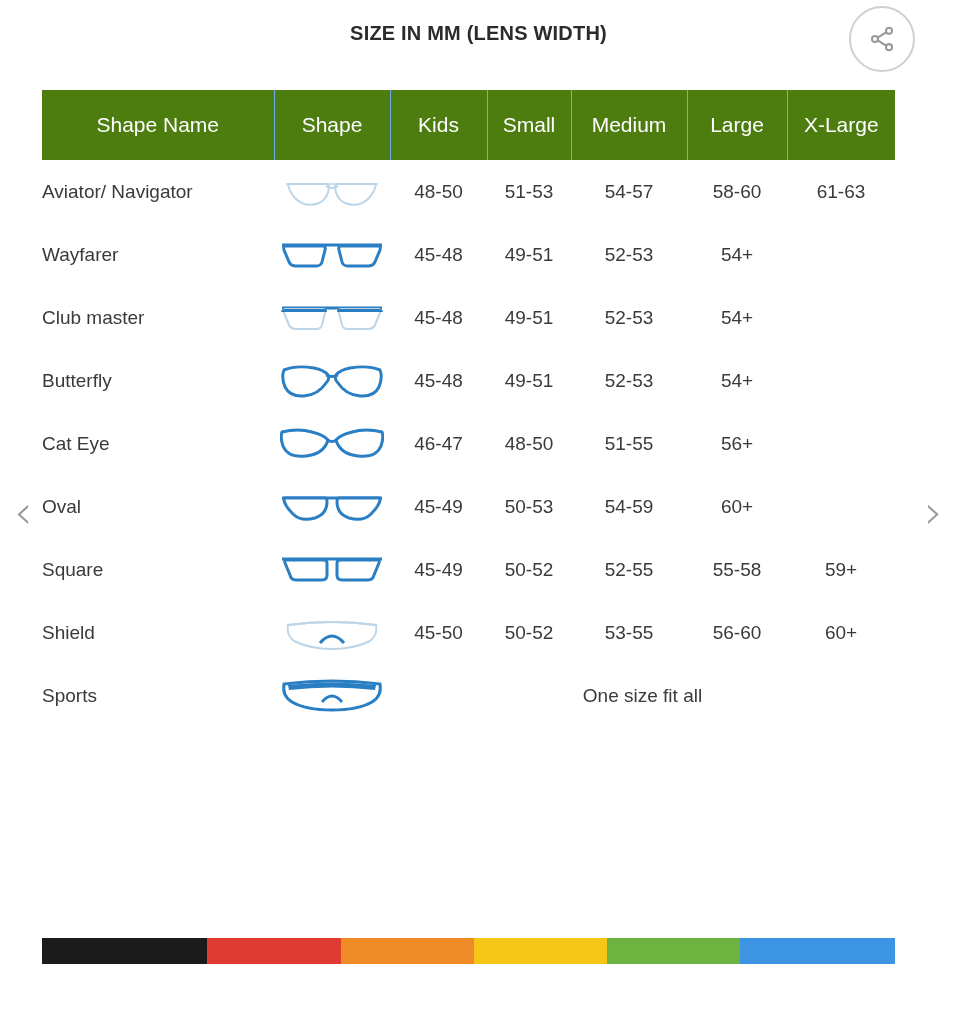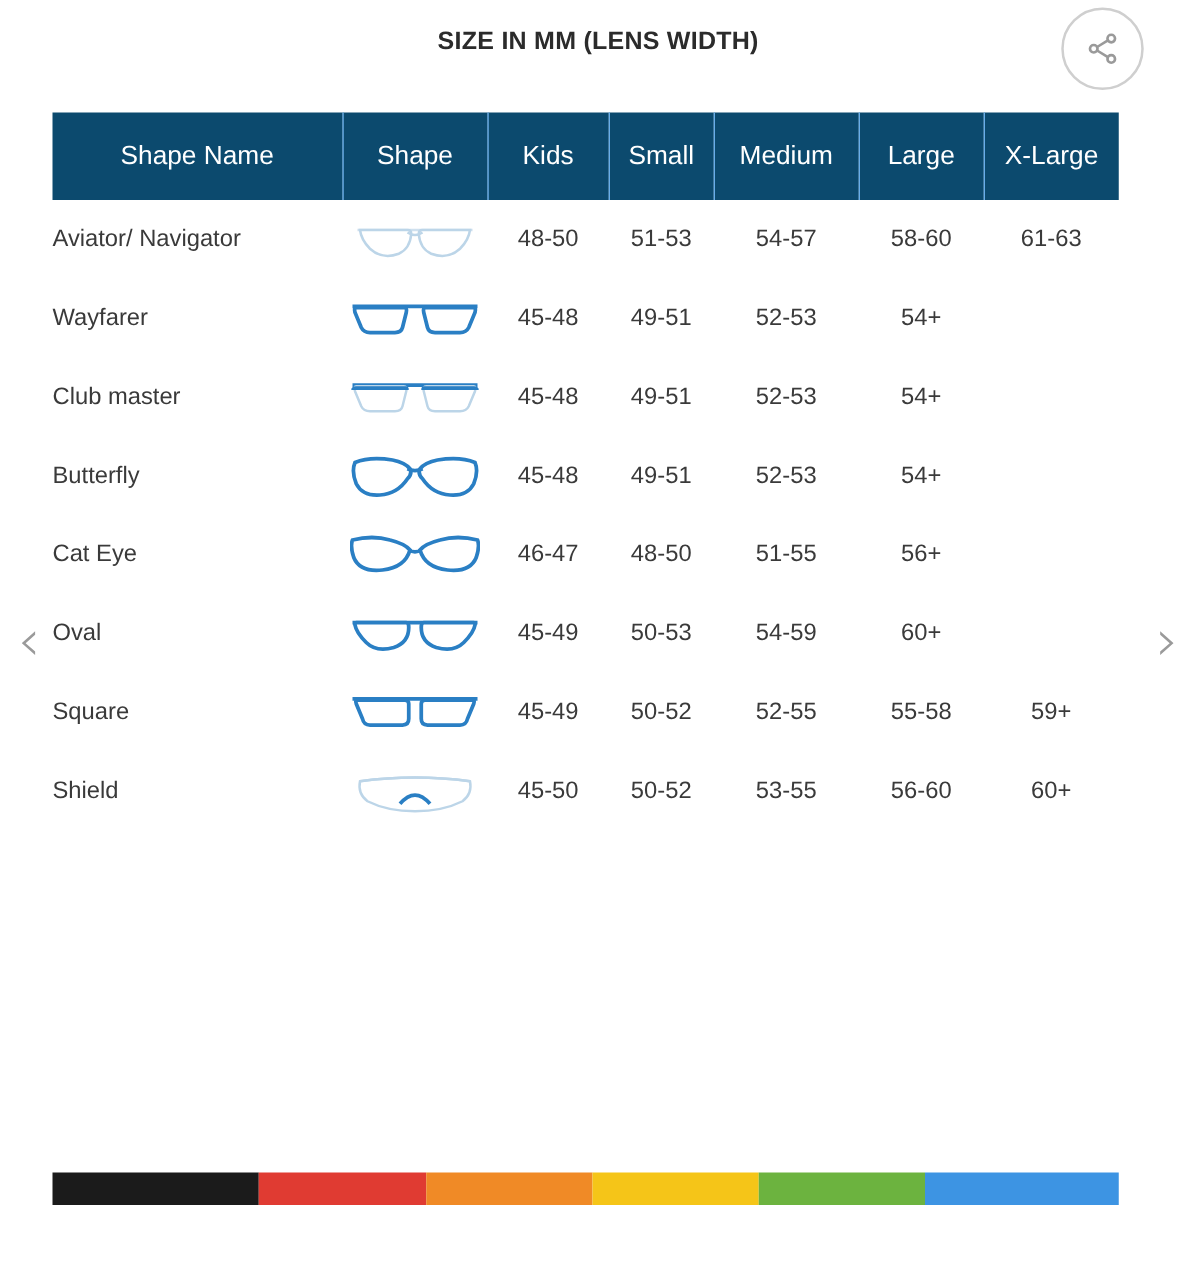"Shape Name" table.size-table thead th { background: #0c4a6e -> #4d7c0f }
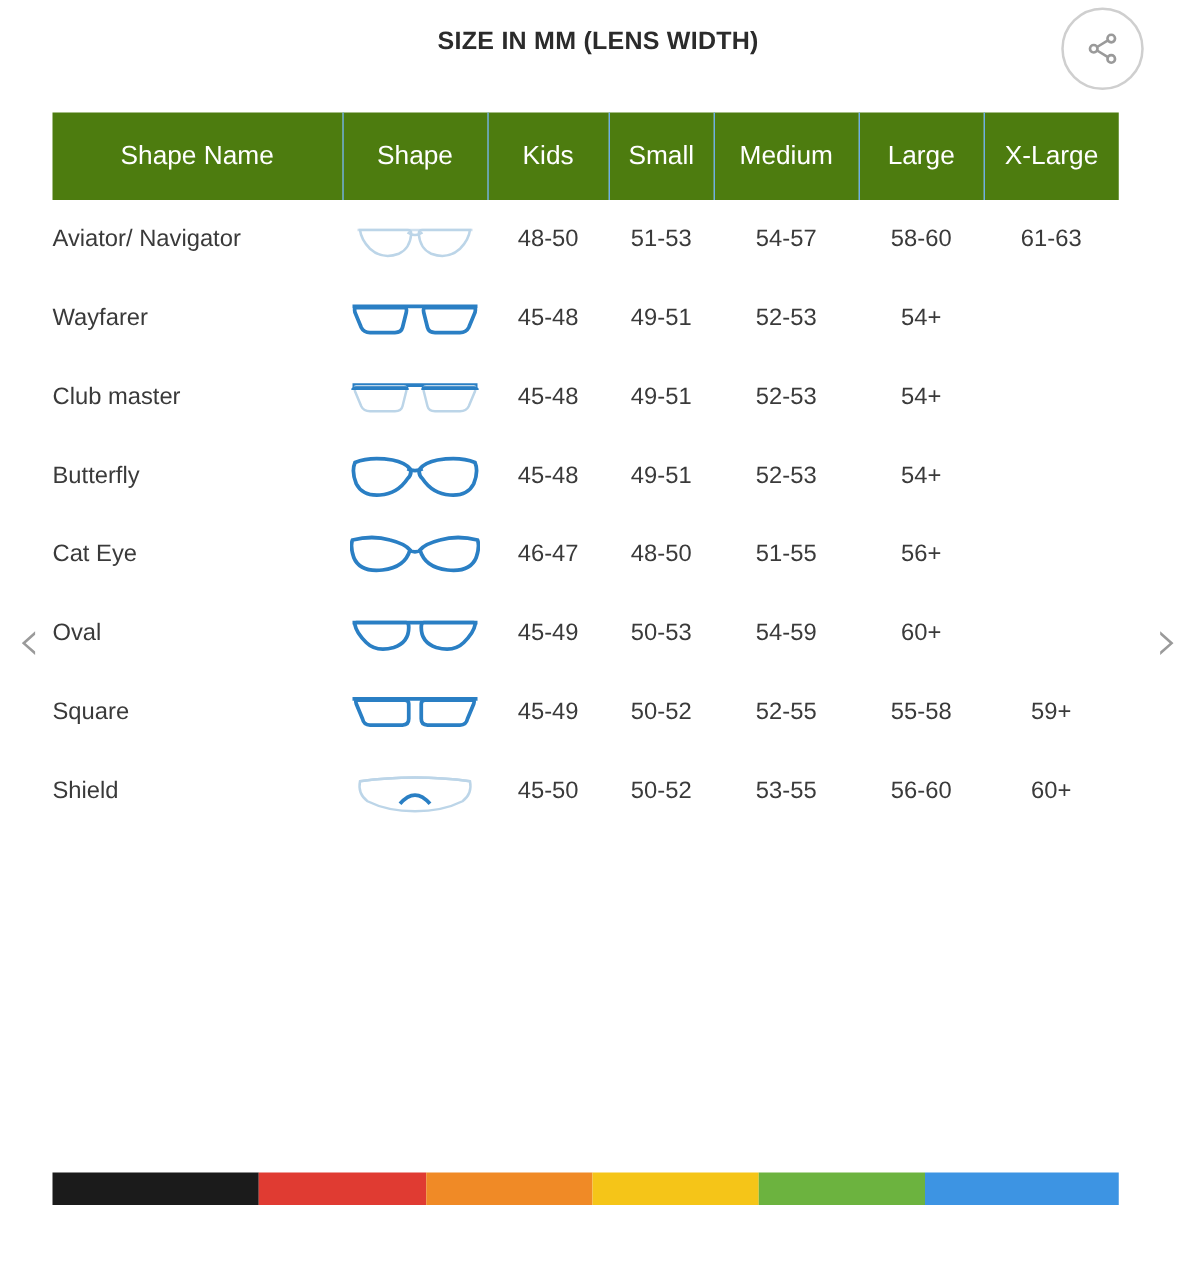"Sports" tr { html: none -> <tr> <td>Sports</td> <td> <svg> <path></path> <path></path> <path></path> </svg> </td> <td>One size fit all</td> </tr> }
